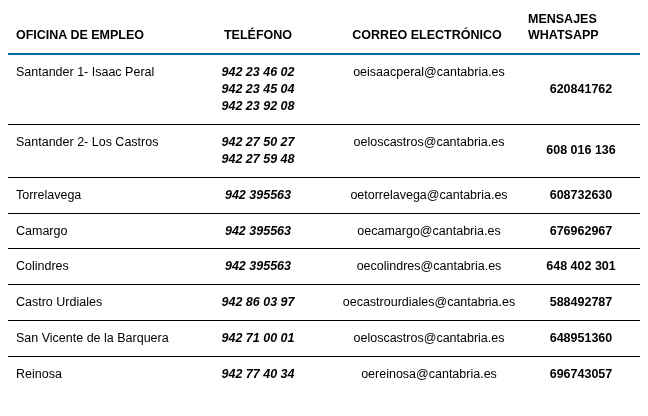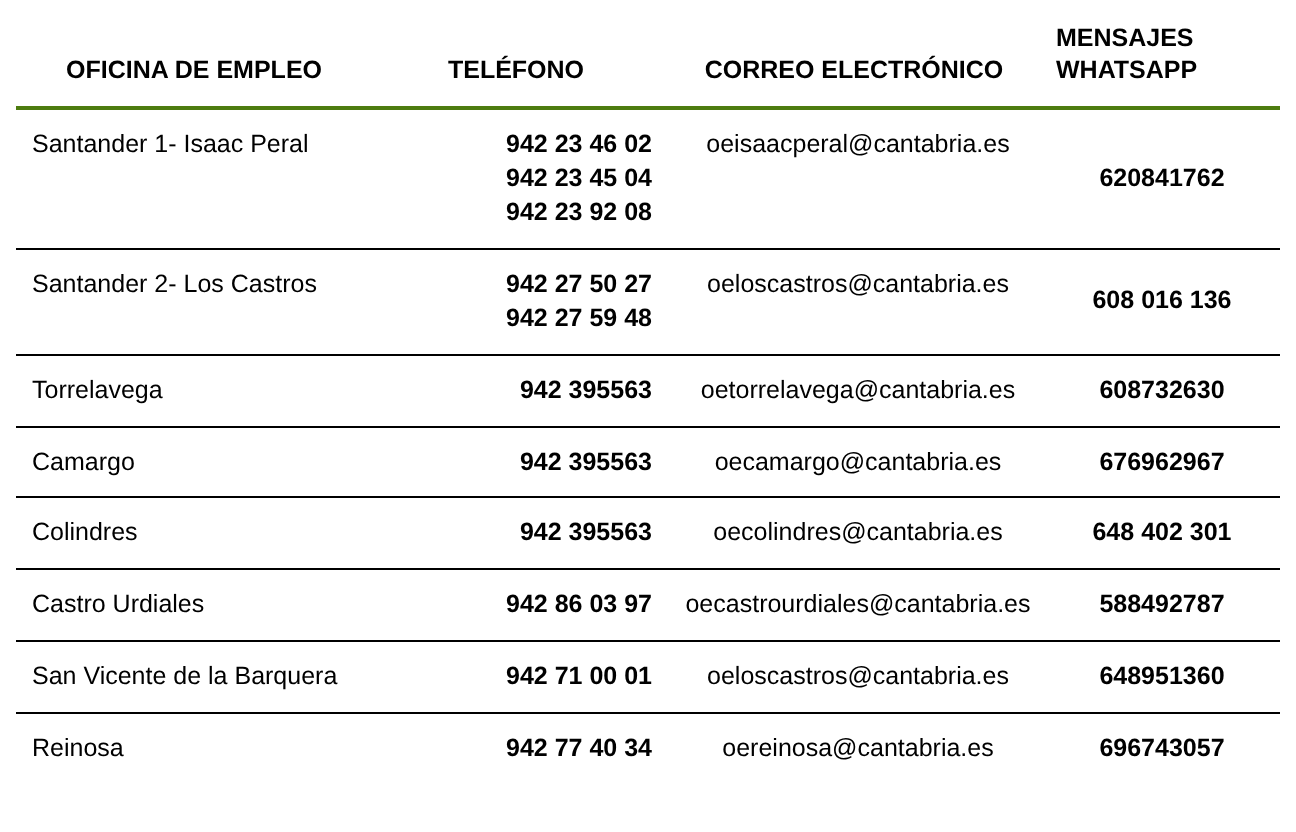"OFICINA DE EMPLEO" thead th.h-office { text-align: center -> left }
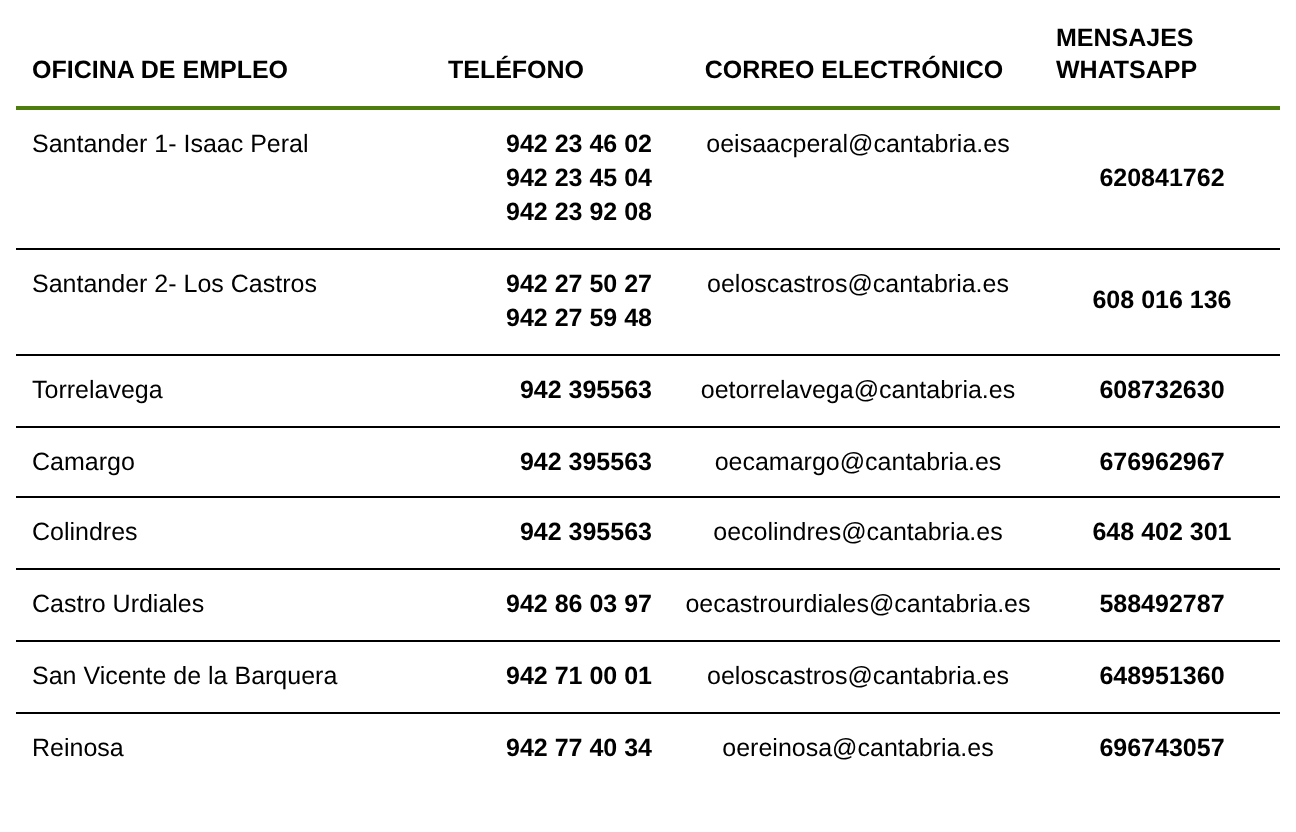"Santander 1- Isaac Peral" tbody tr:first-child td { border-top: 2px solid #4d7c0f -> 2px solid #0369a1 }
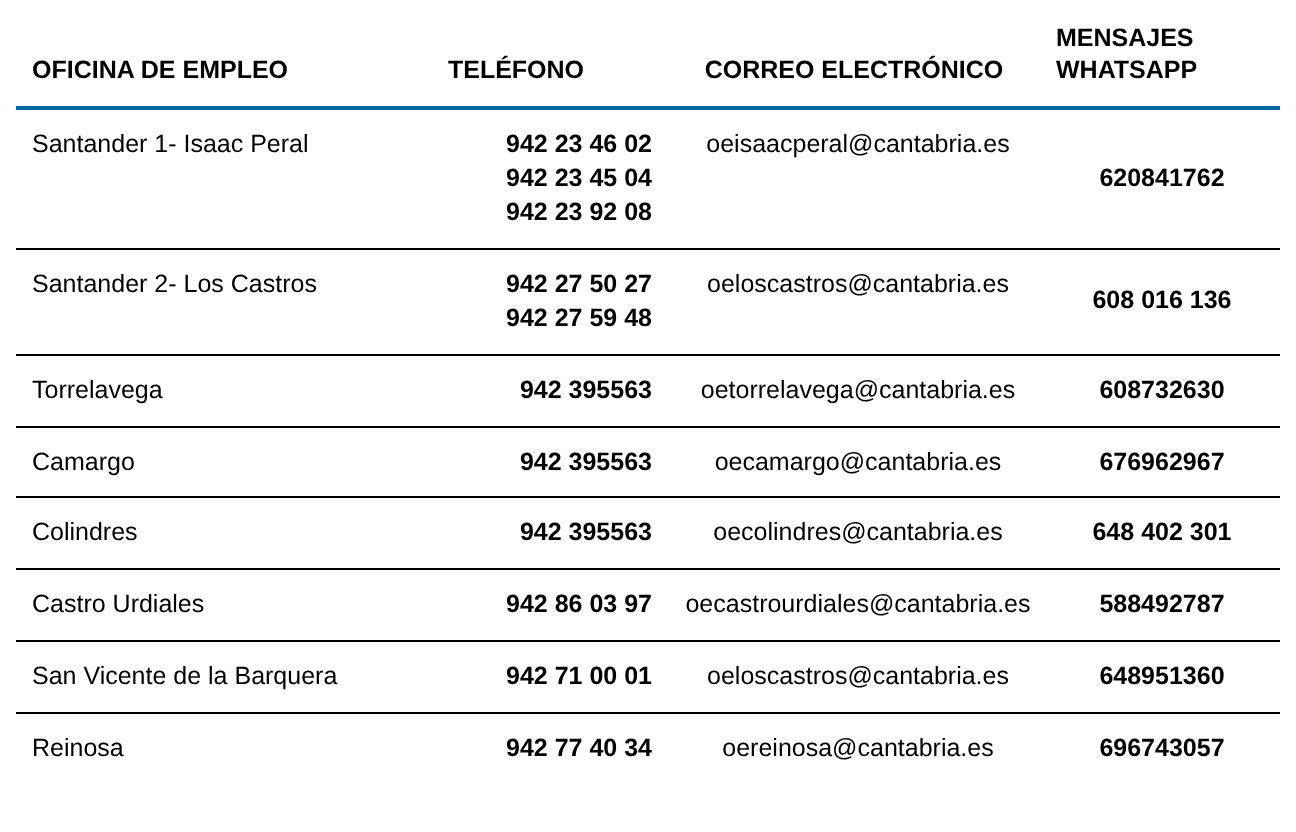"942 23 46 02" tbody td.phone { font-style: none -> italic; text-align: right -> center }
